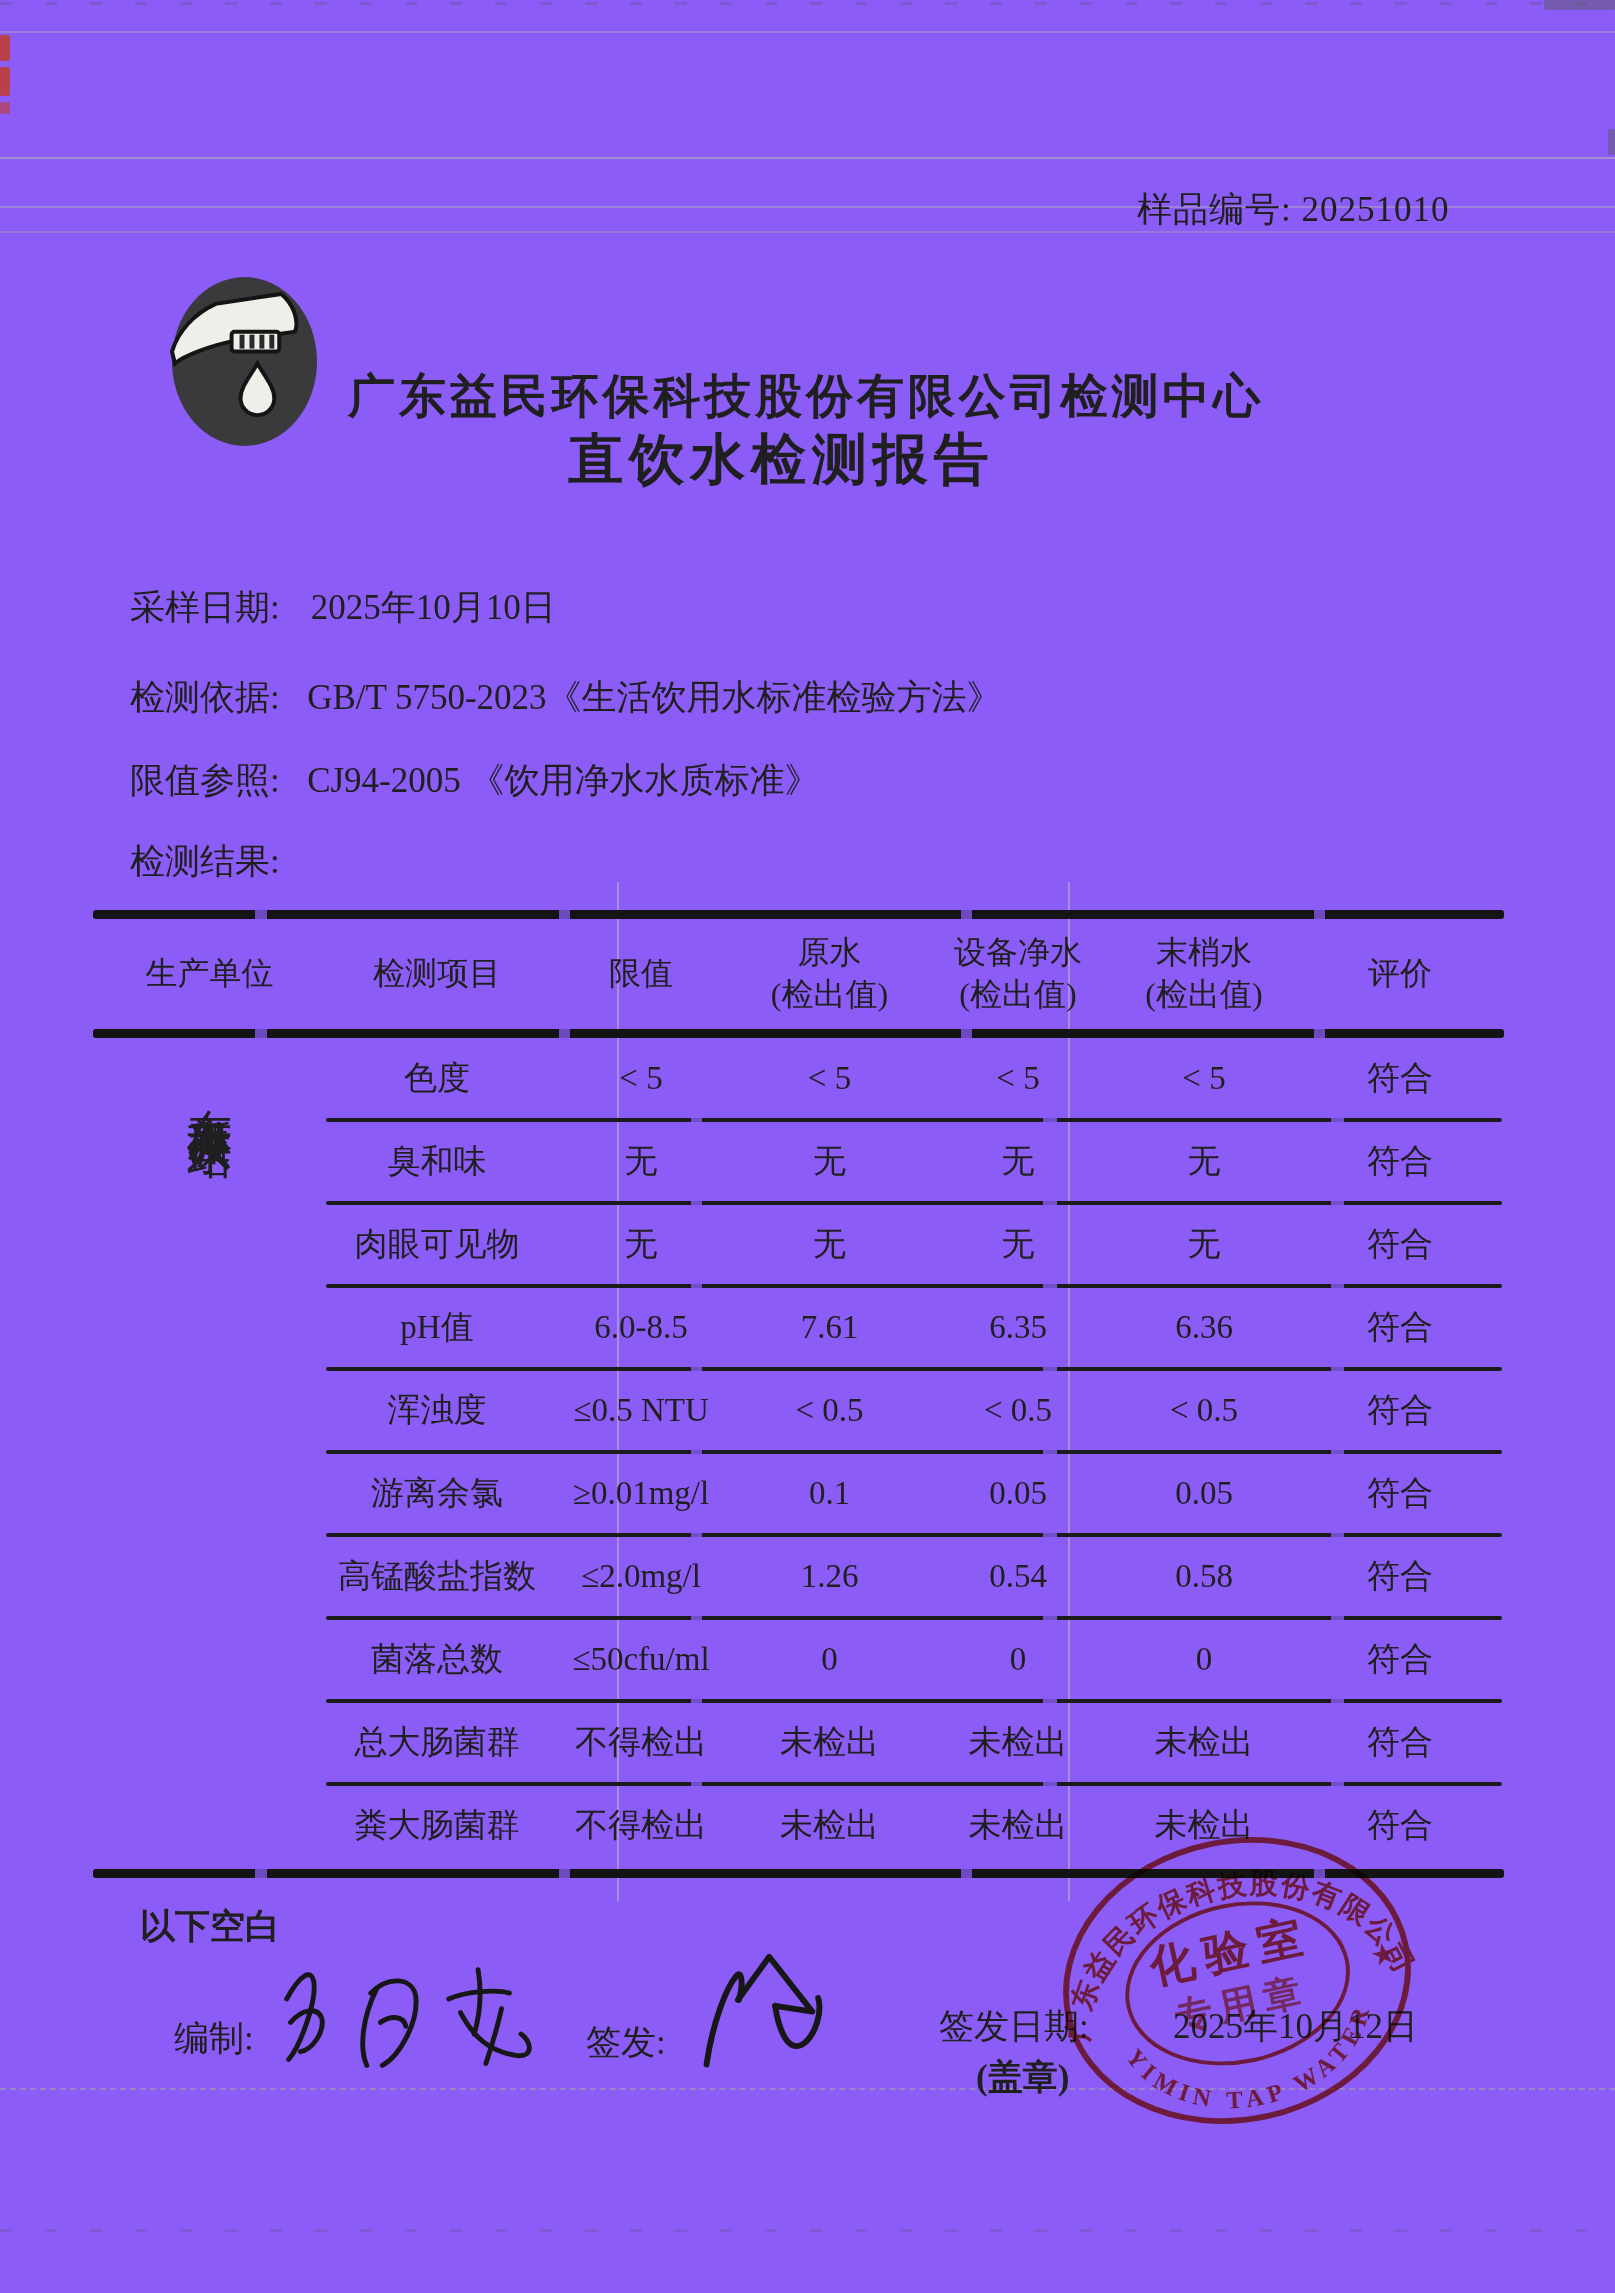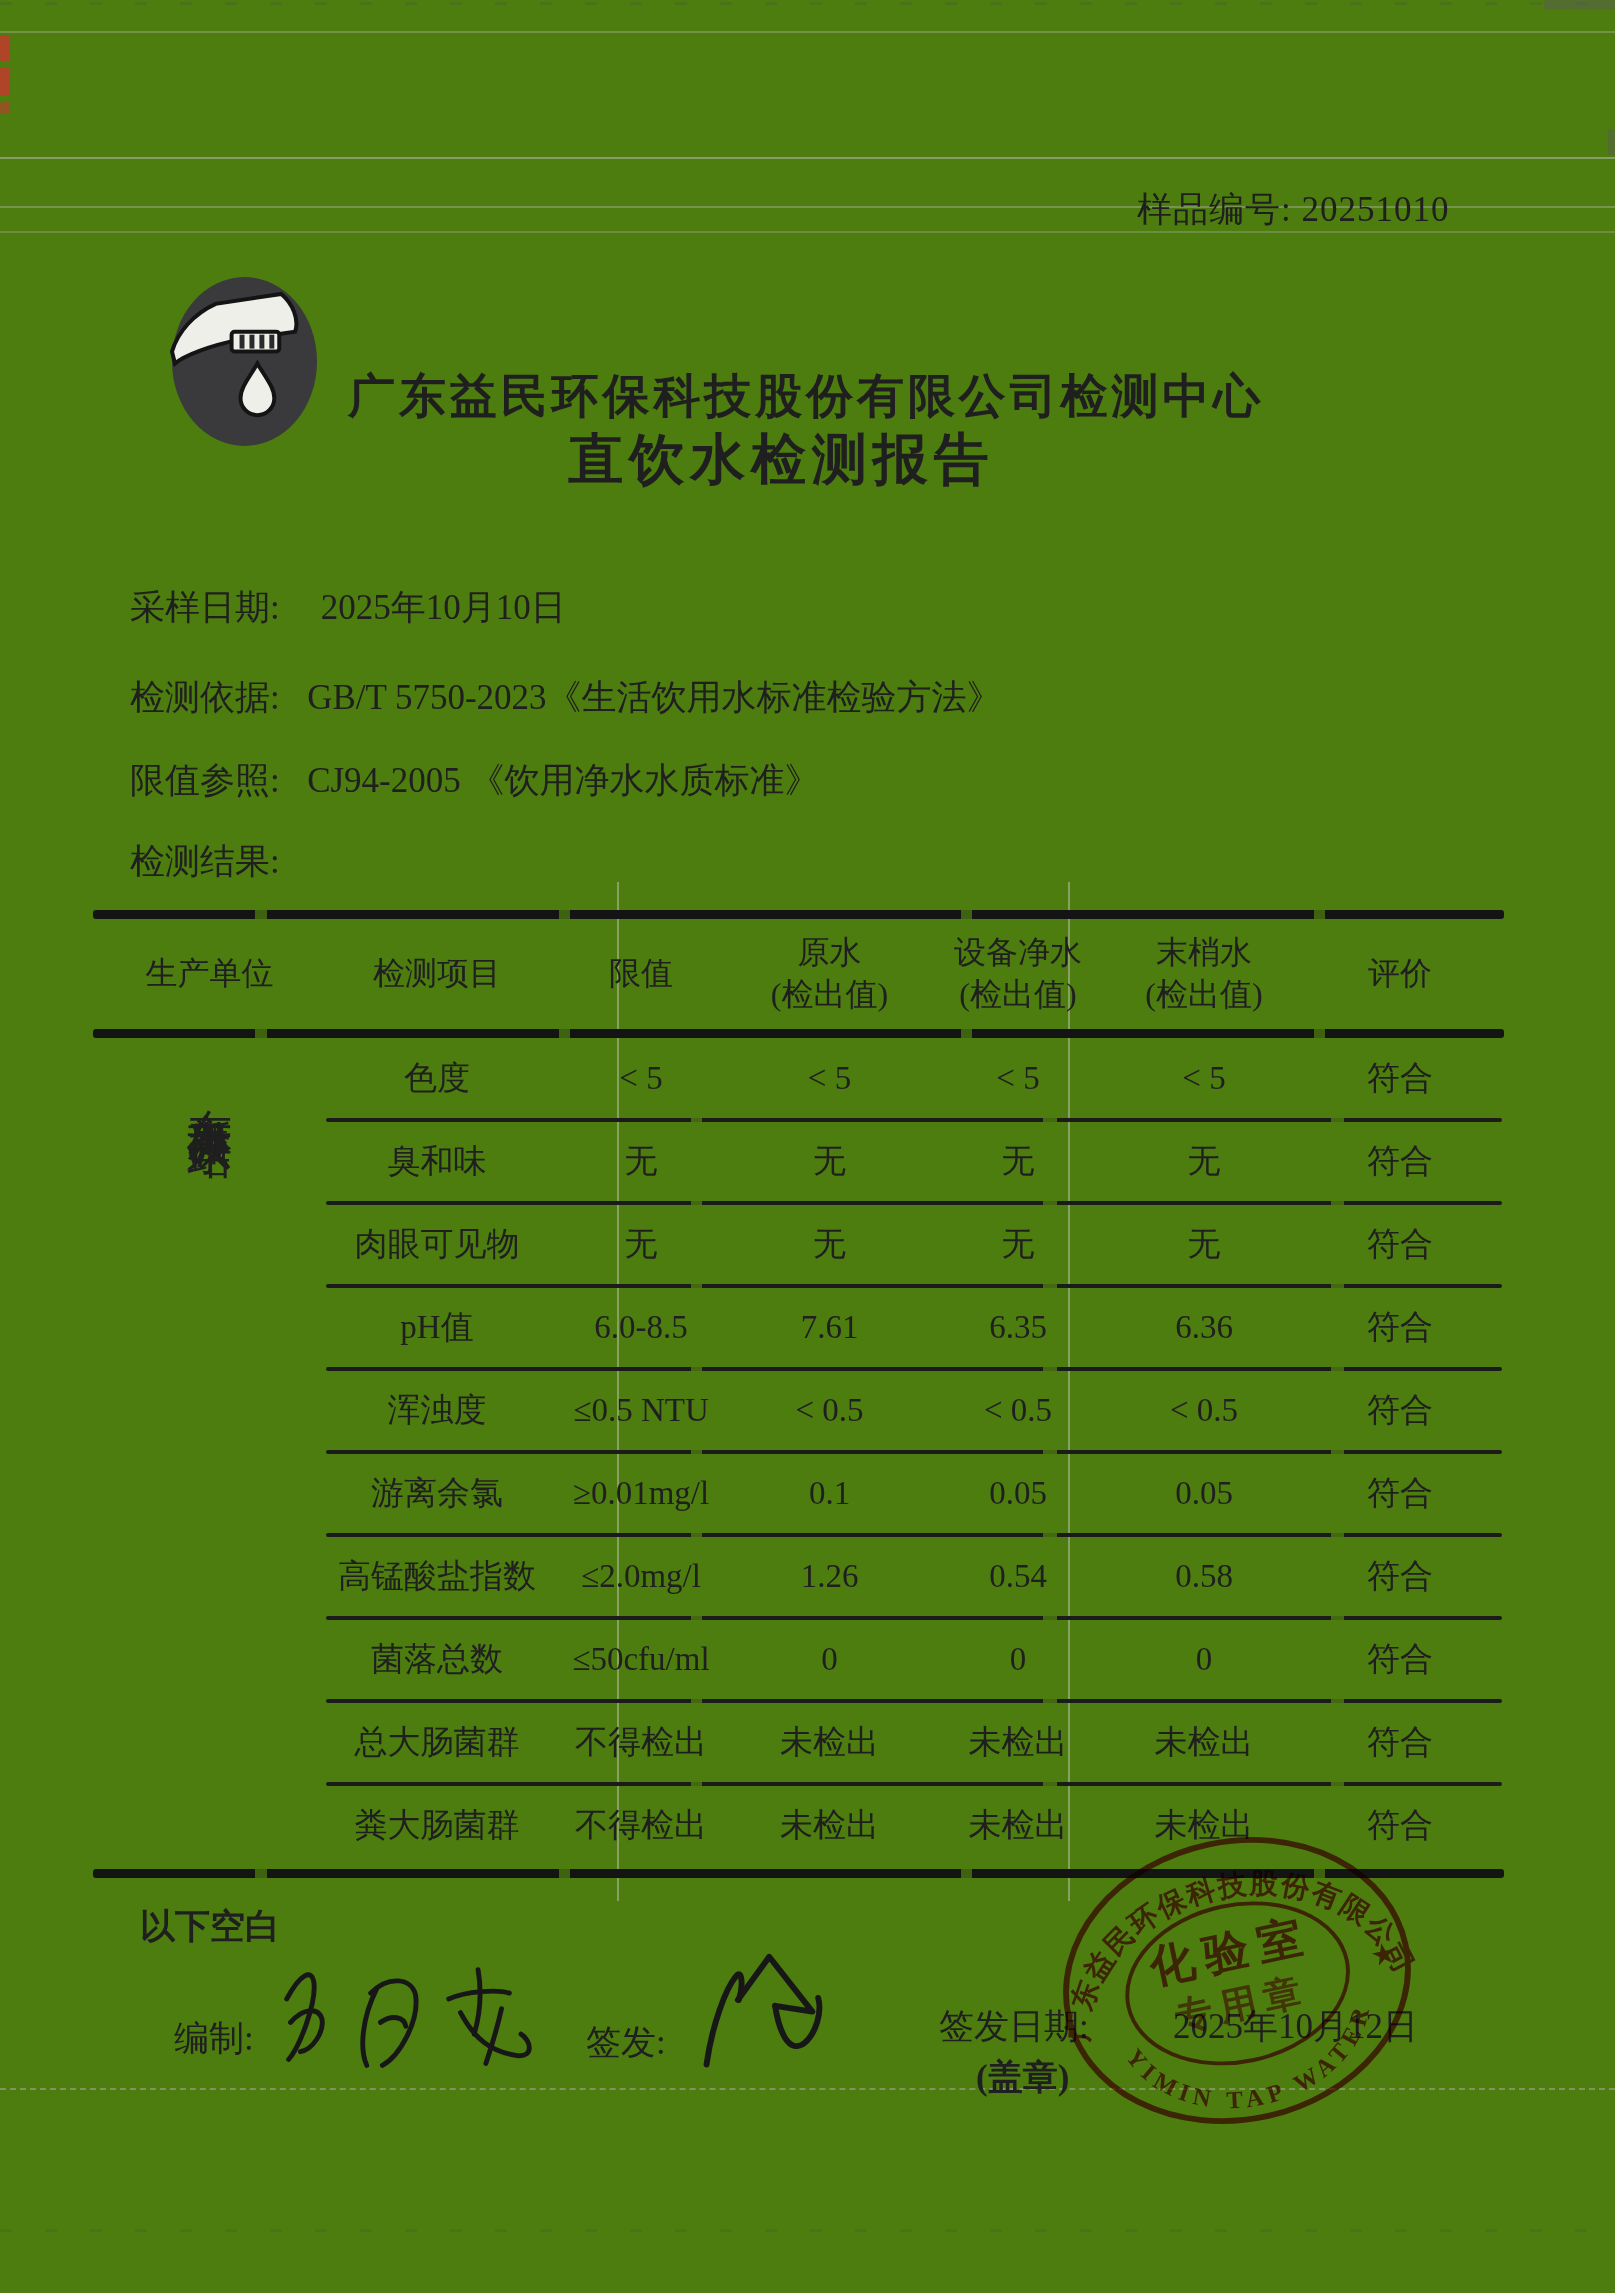"样品编号: 20251010" #page { background: #4d7c0f -> #8b5cf6 }
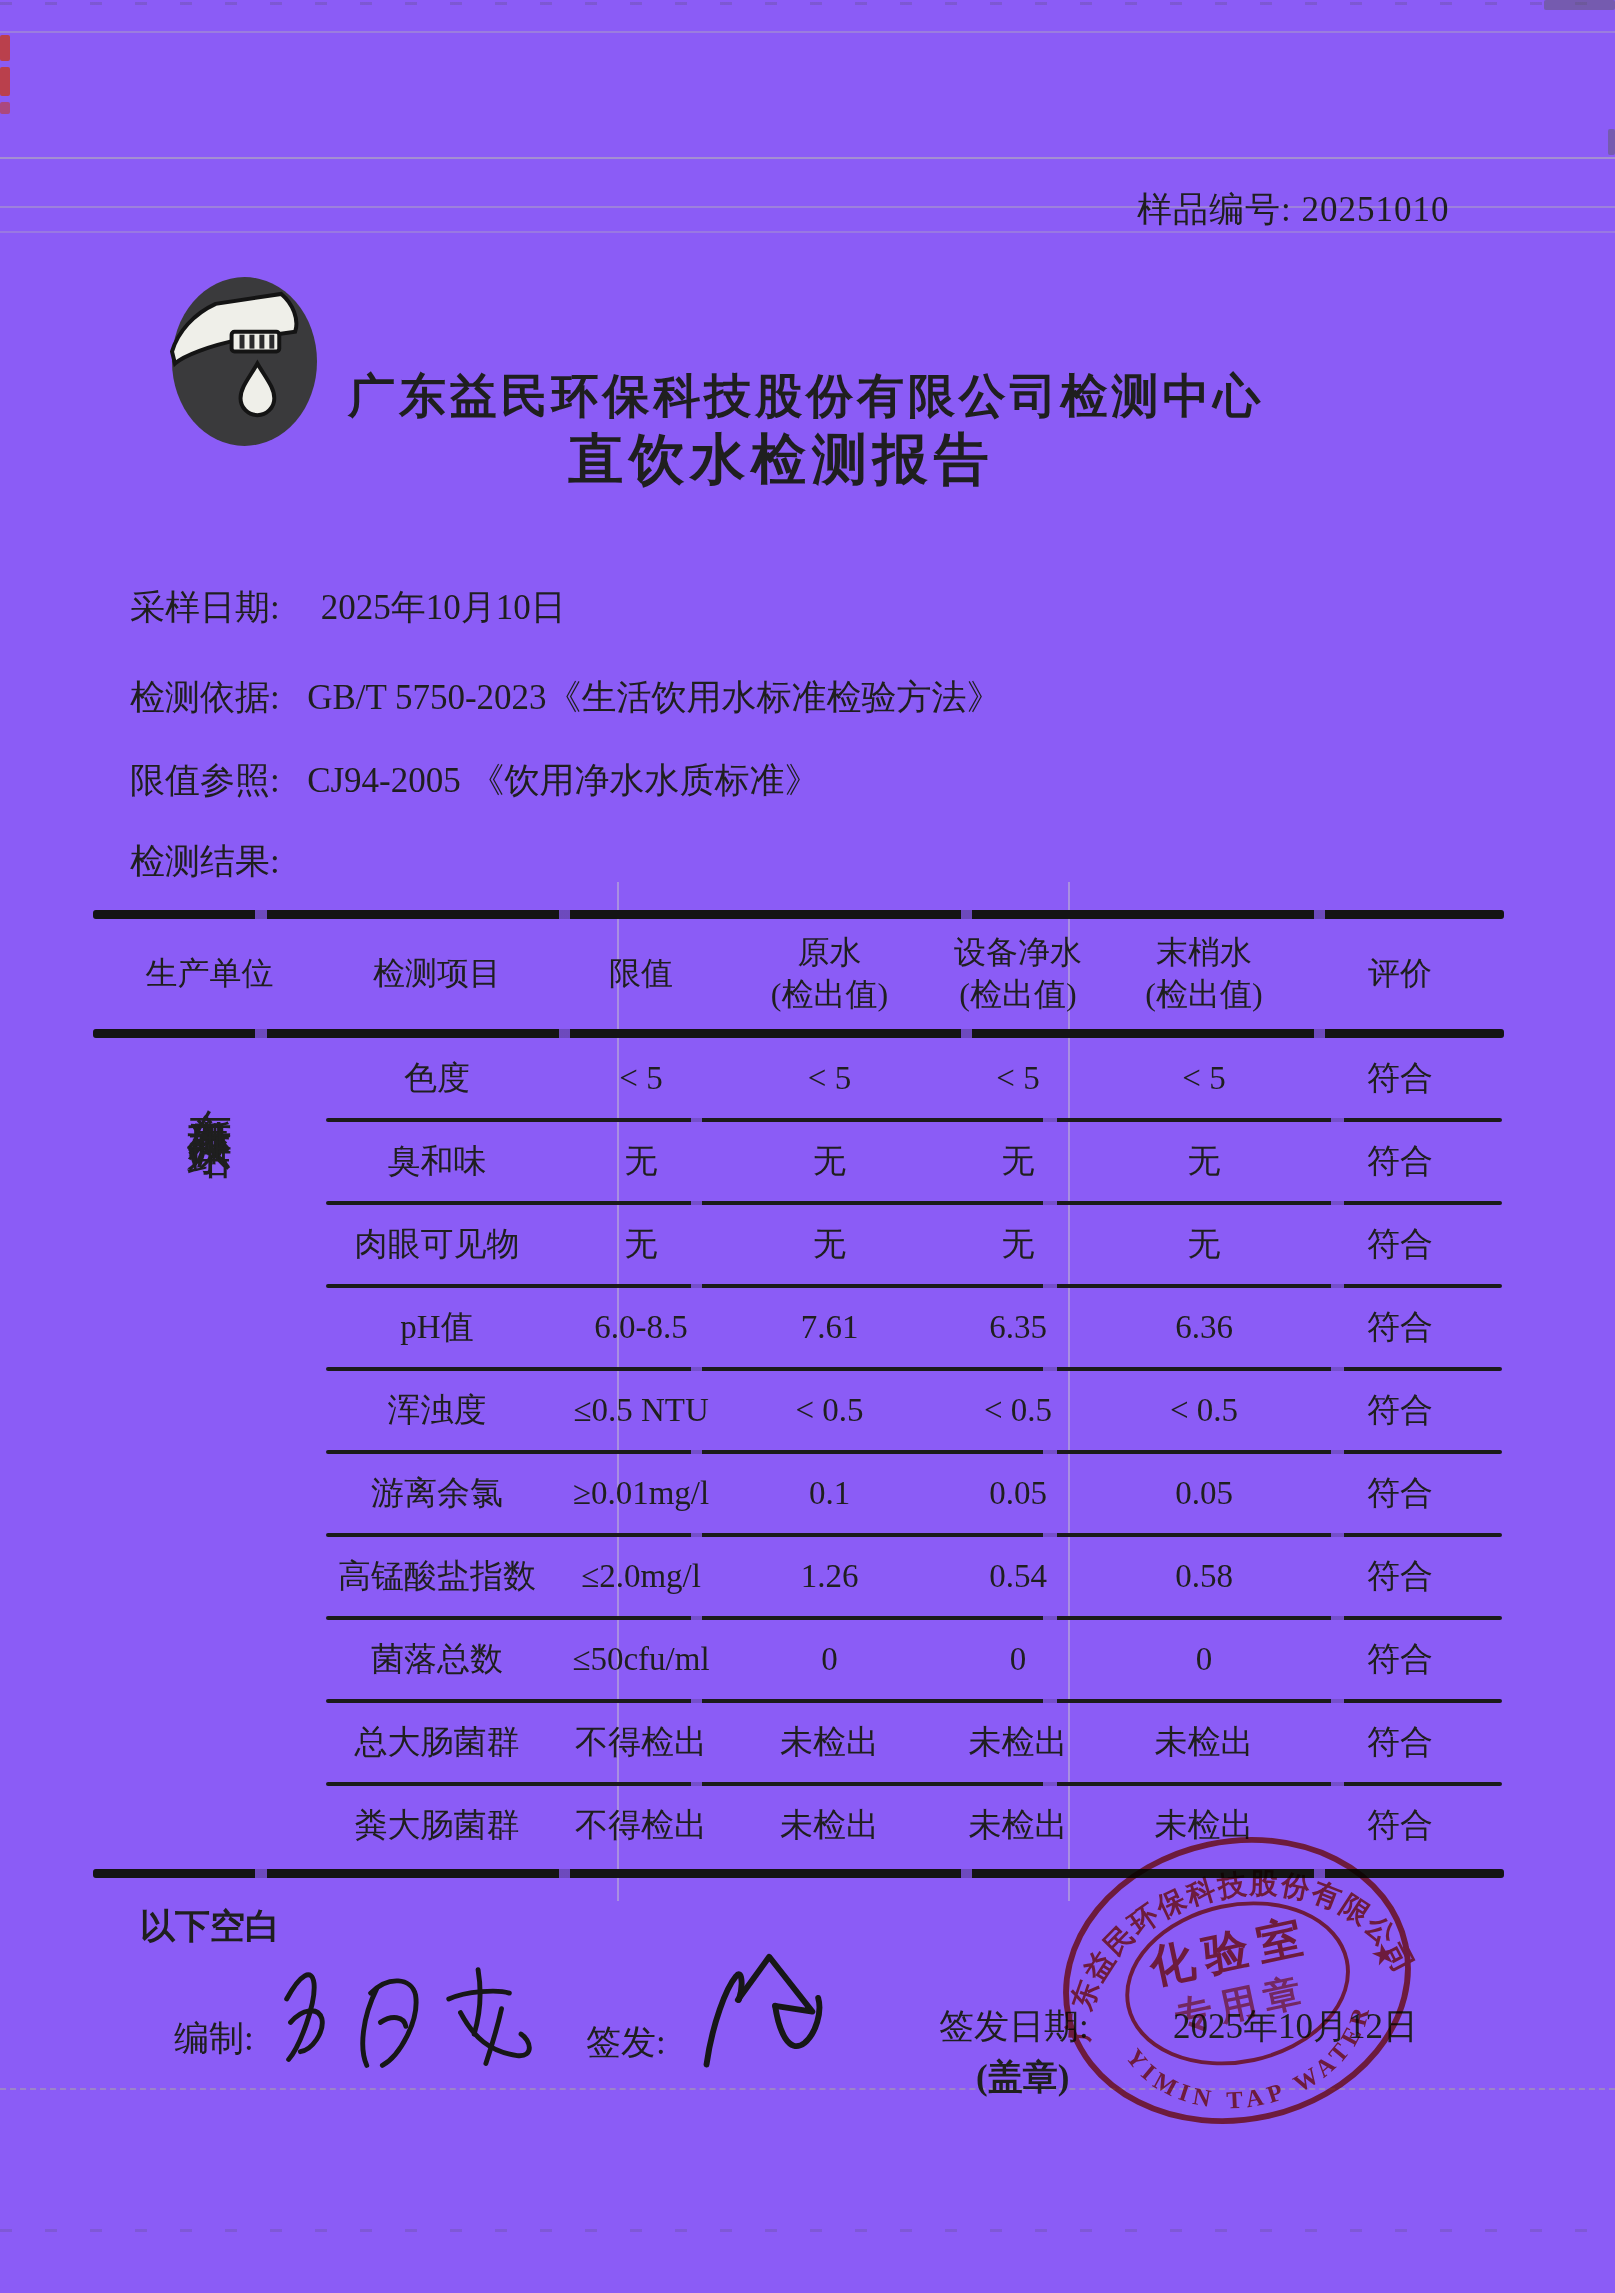"2025年10月10日" .info-line .val { margin-left: 41px -> 31px }
